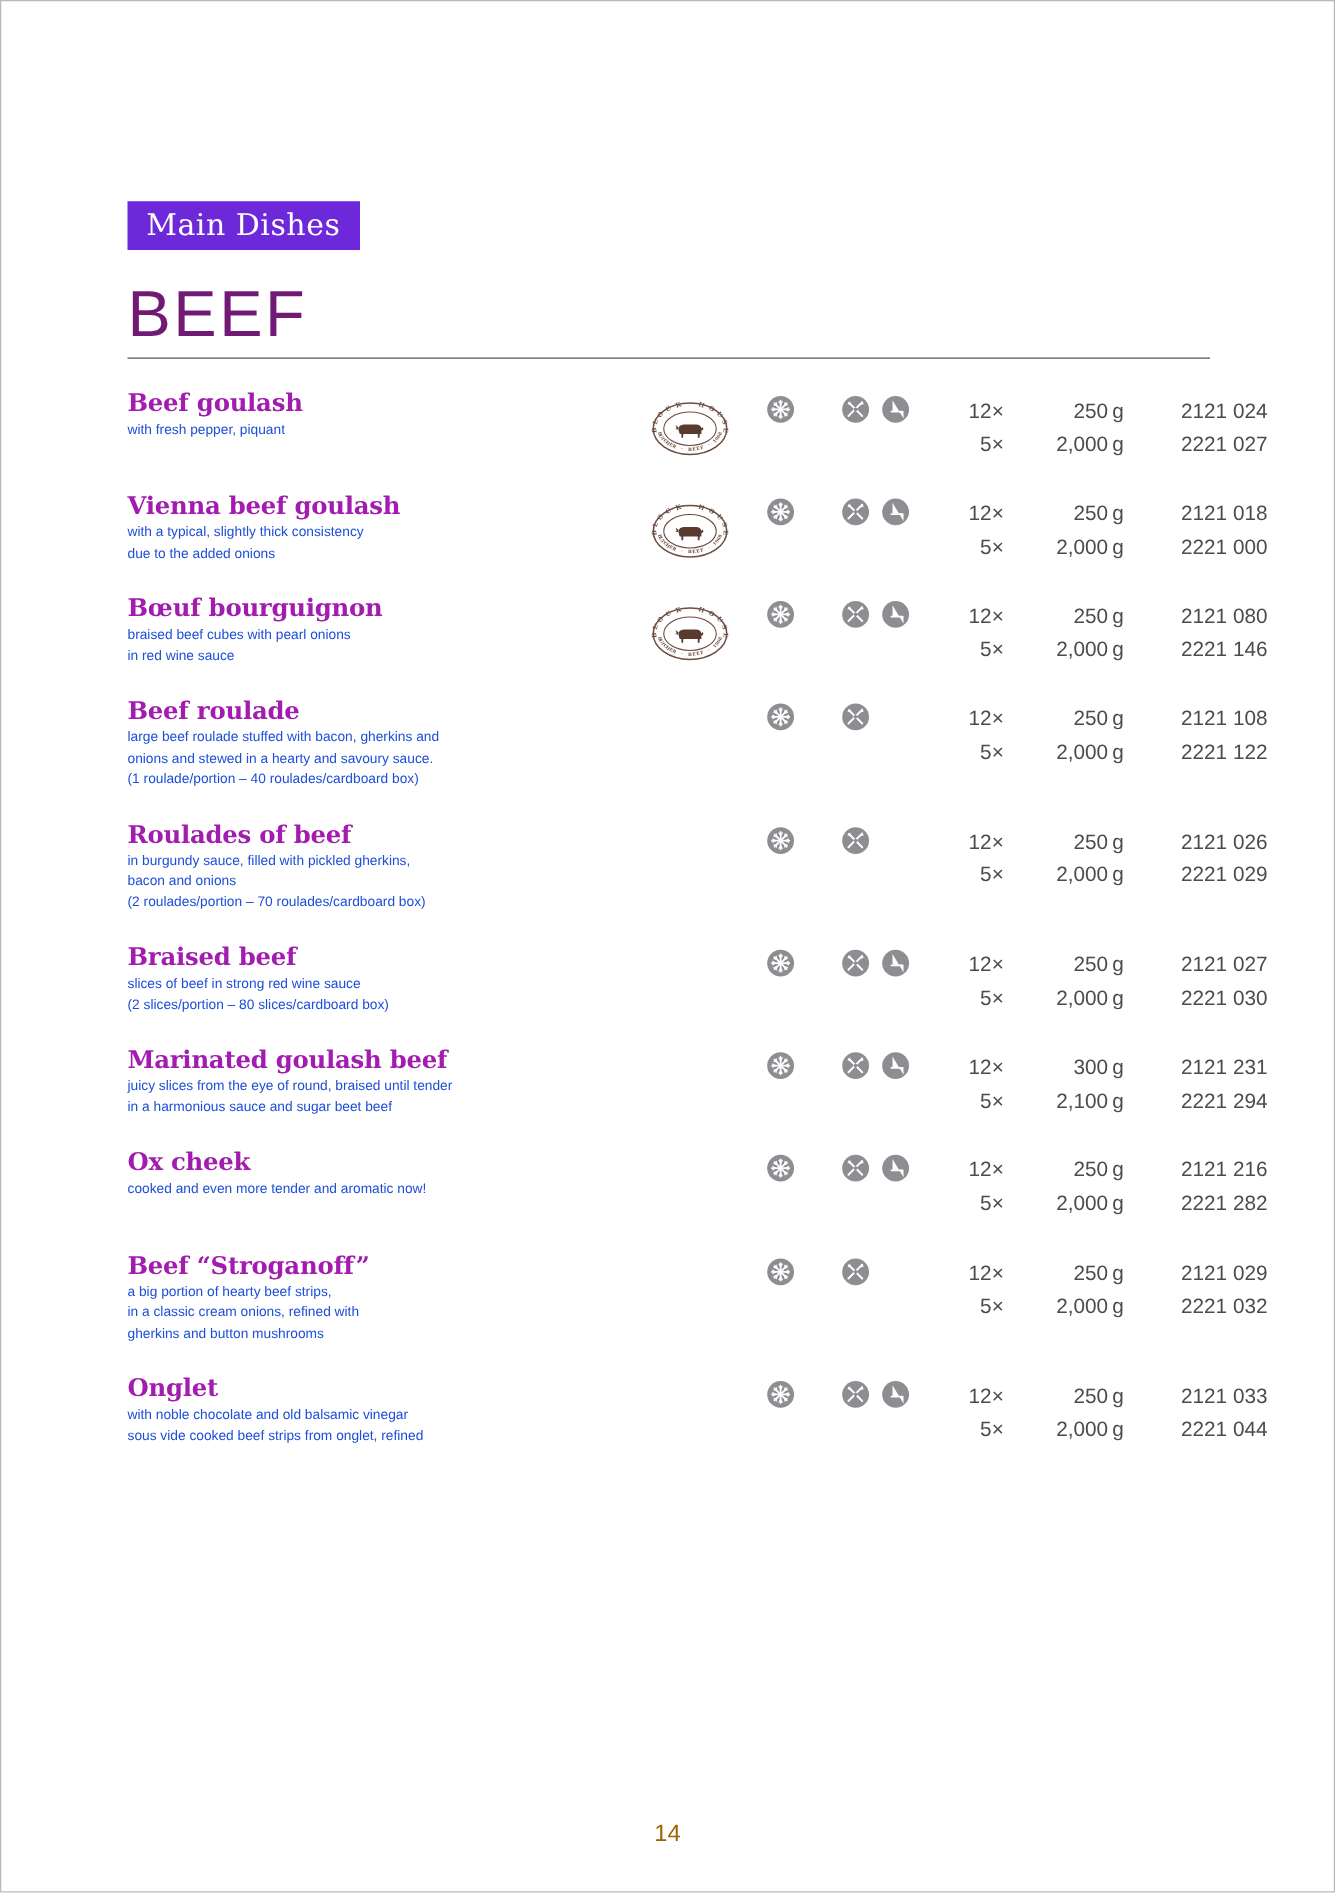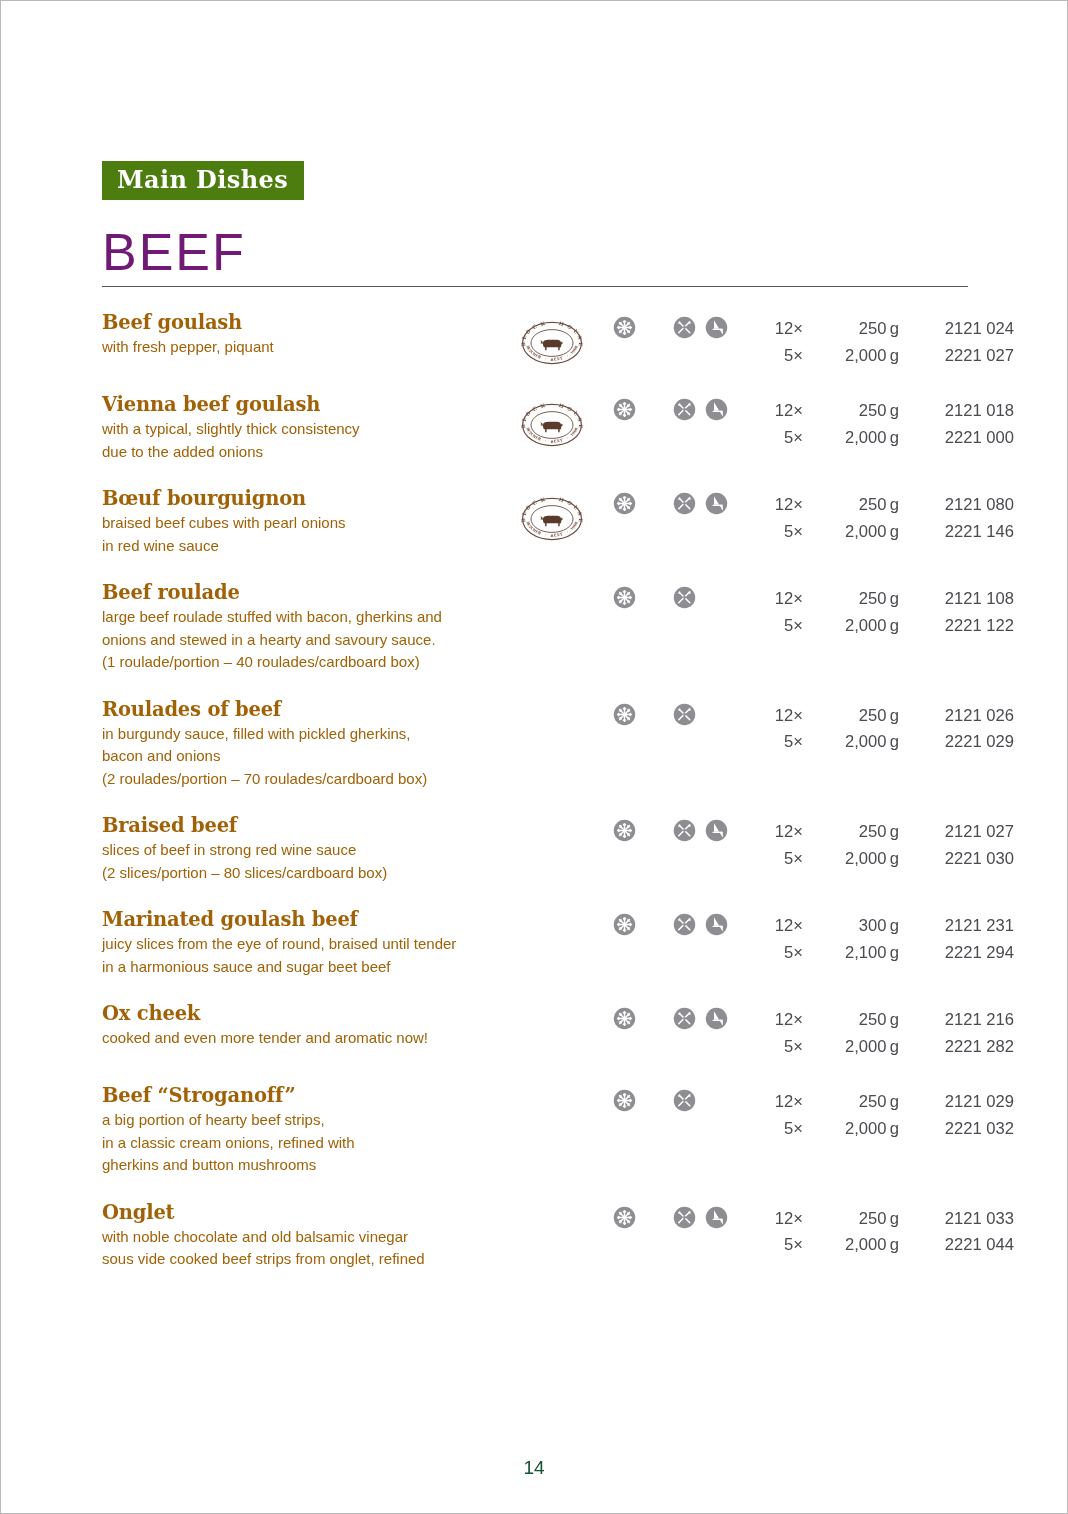"Main Dishes" .section-badge { background: #4d7c0f -> #6d28d9; font-weight: 700 -> 400 }
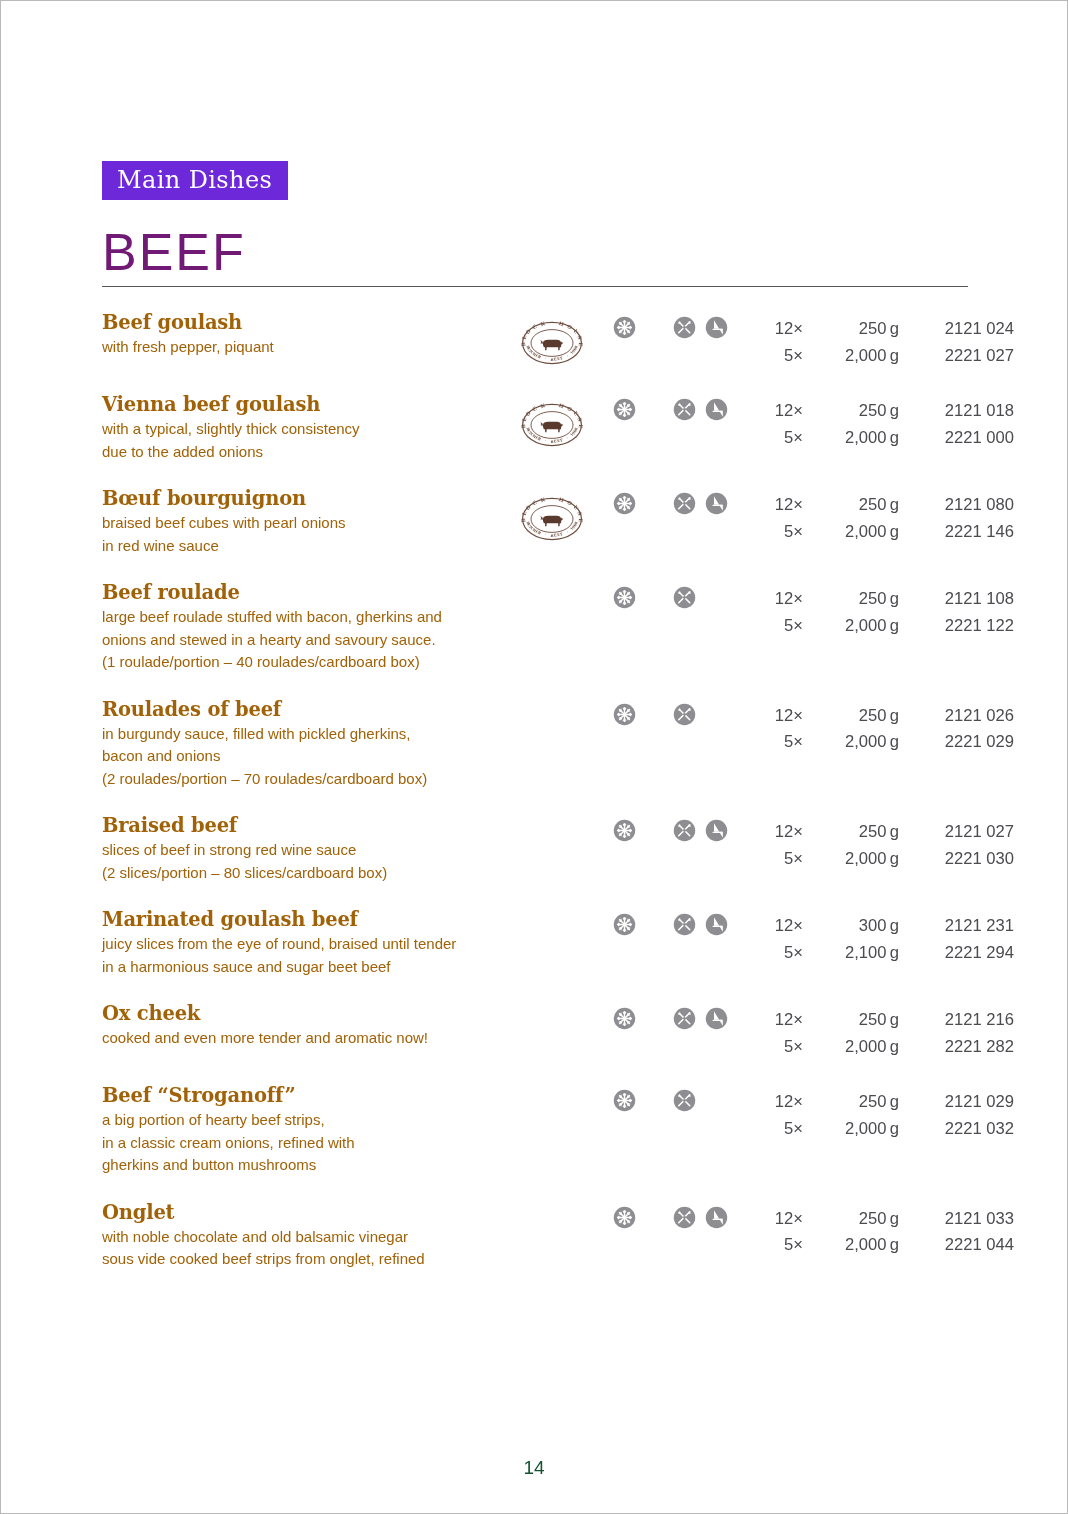"Beef goulash" .dish-name { color: #a16207 -> #a21caf }
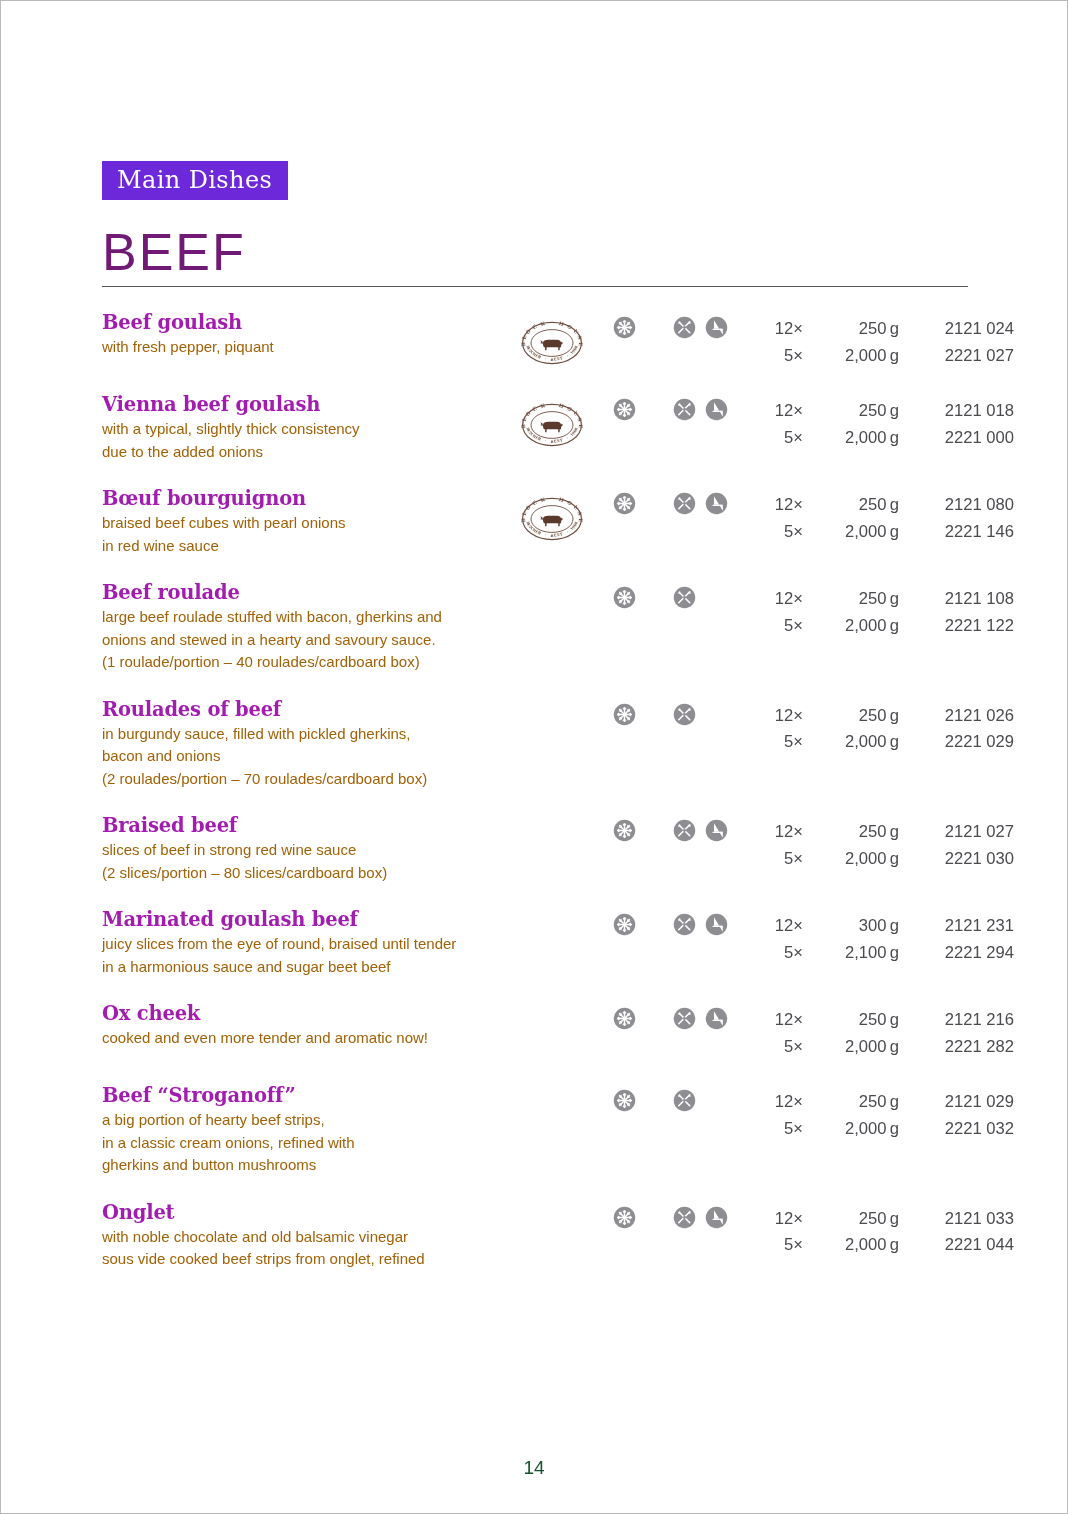"with fresh pepper, piquant" .dish-desc { color: #a16207 -> #1d4ed8; font-size: 15px -> 11px }
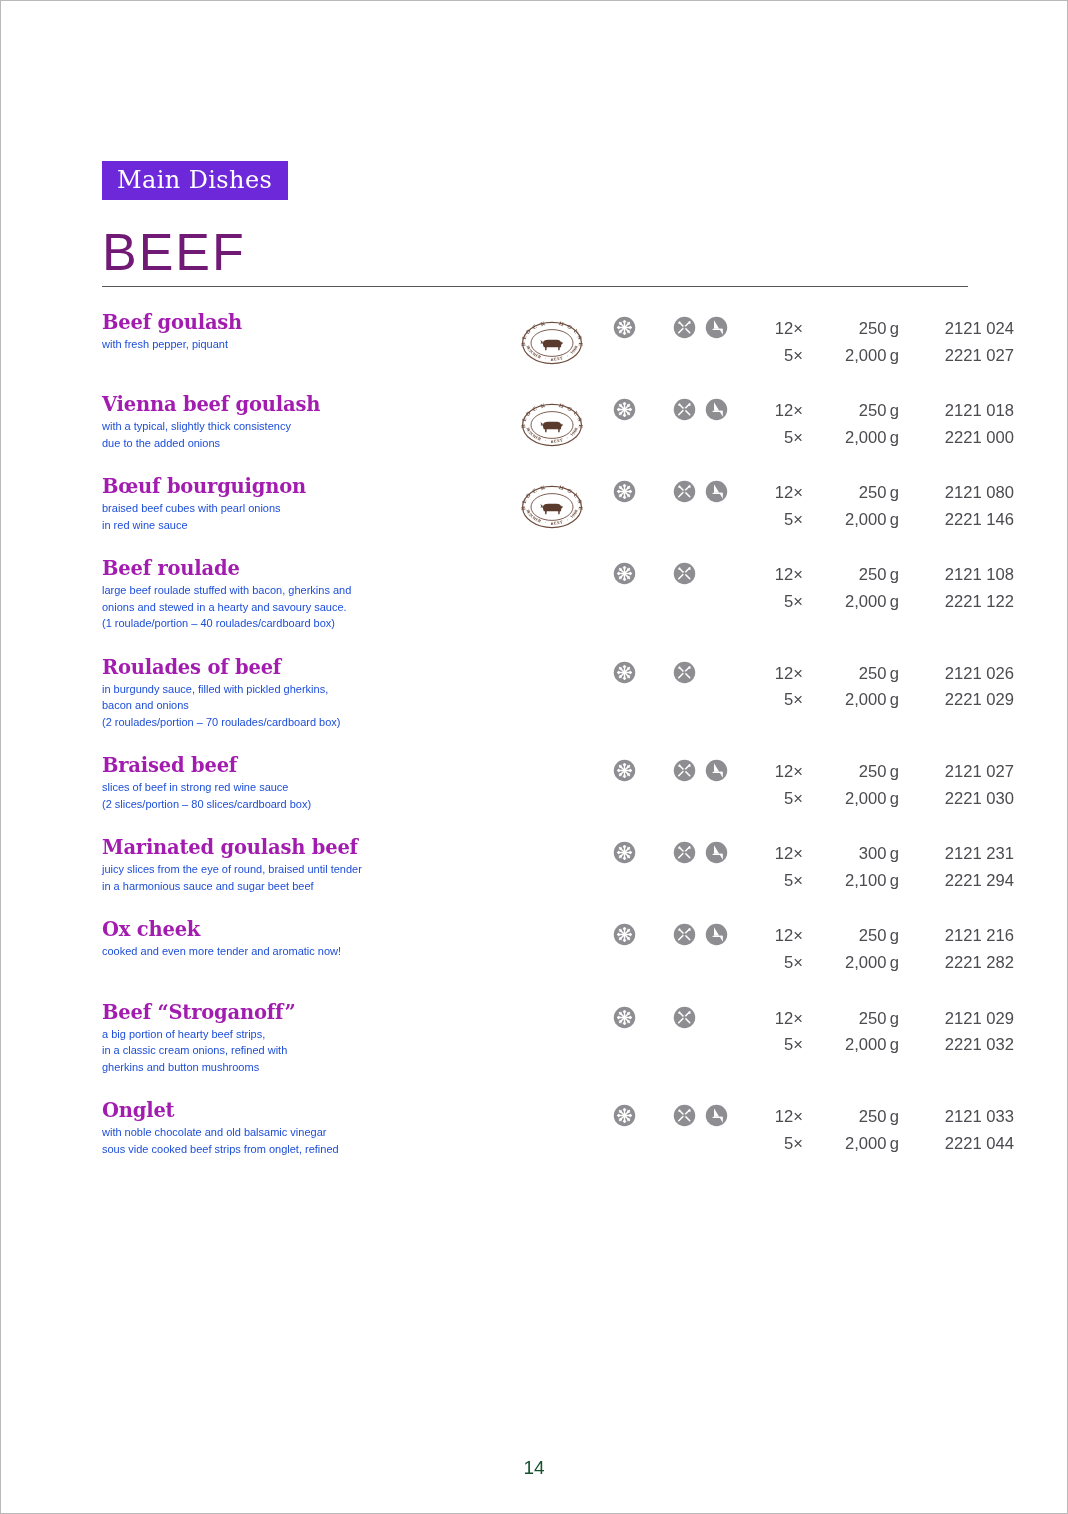"14" .page-number { color: #14532d -> #a16207 }
